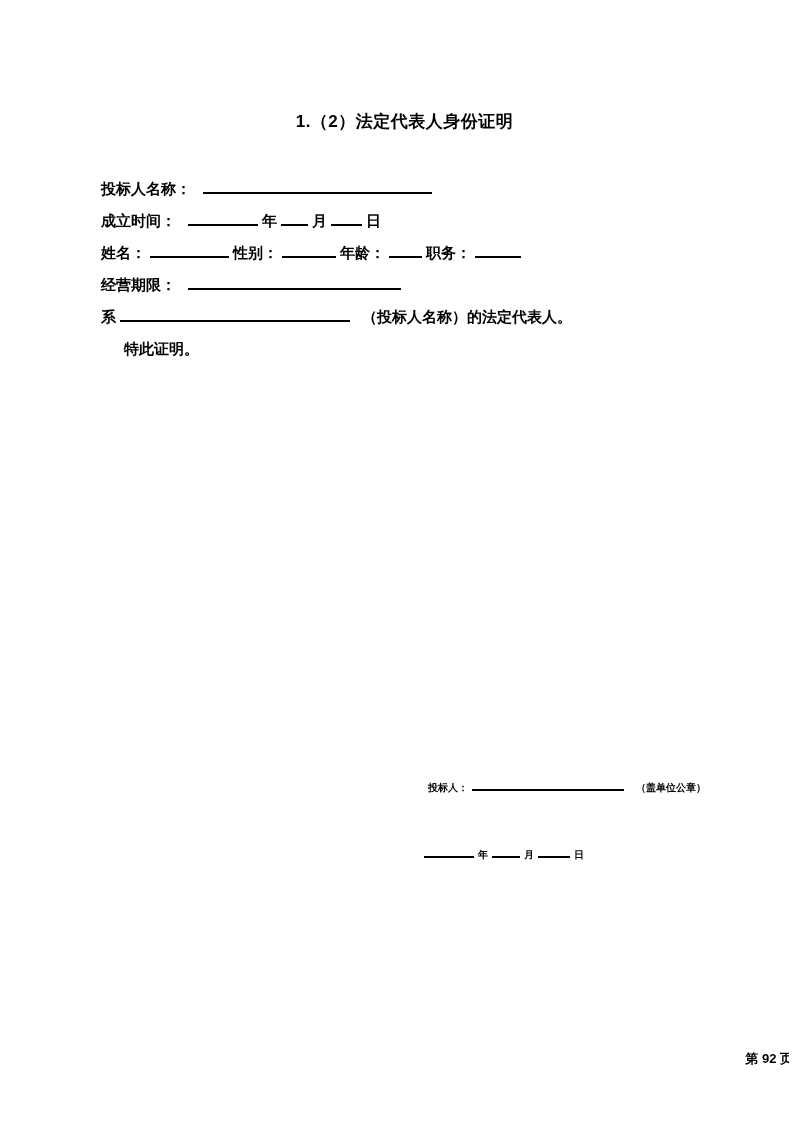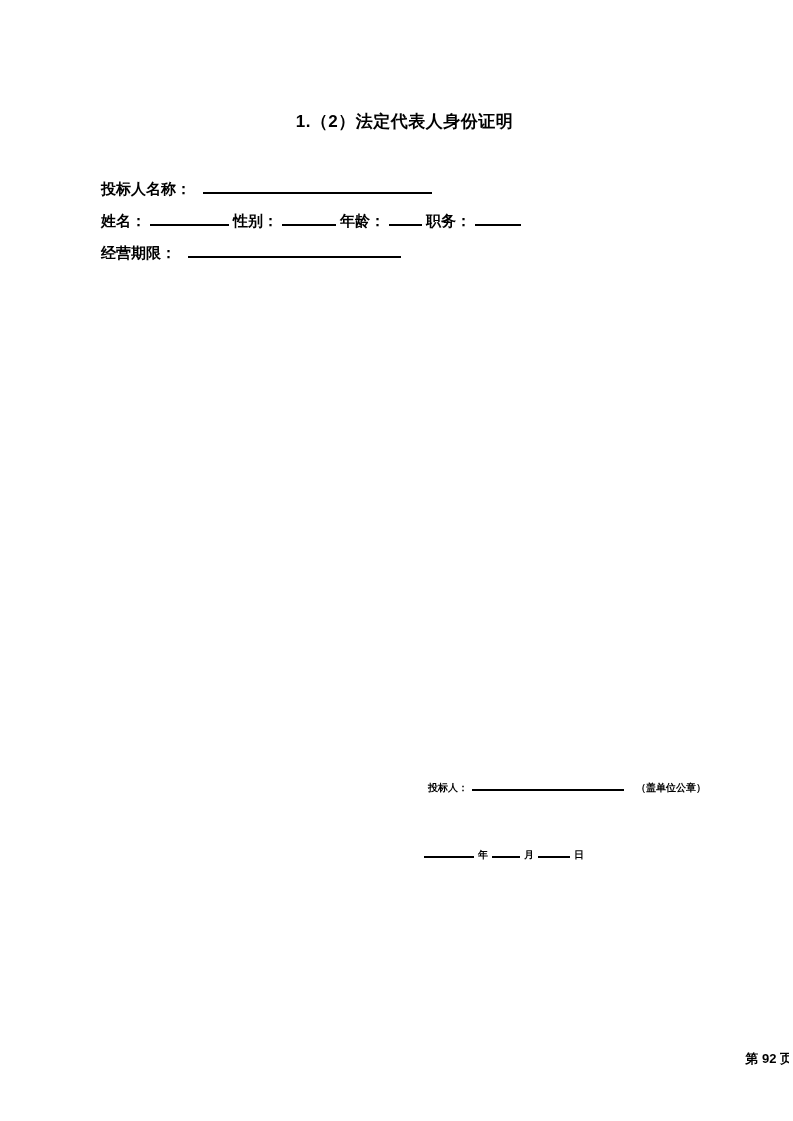"成立时间： 年 月 日" div.row { html: none -> <div><span>成立时间：</span><span></span><span></span><span>年</span><span></span><span>月</span><span></span><span>日</span></div> }
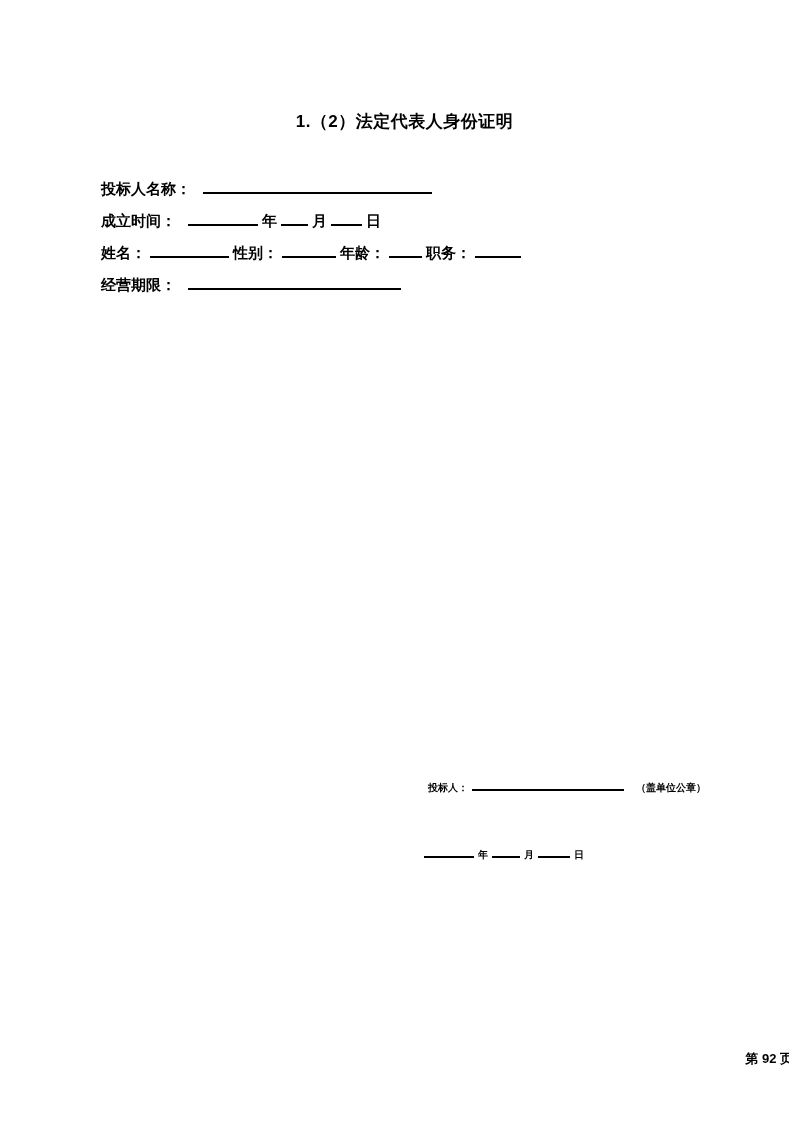"系 （投标人名称）的法定代表人。" div.row { html: none -> <div><span>系</span><span></span><span></span><span>（投标人名称）的法定代表人。</span></div> }
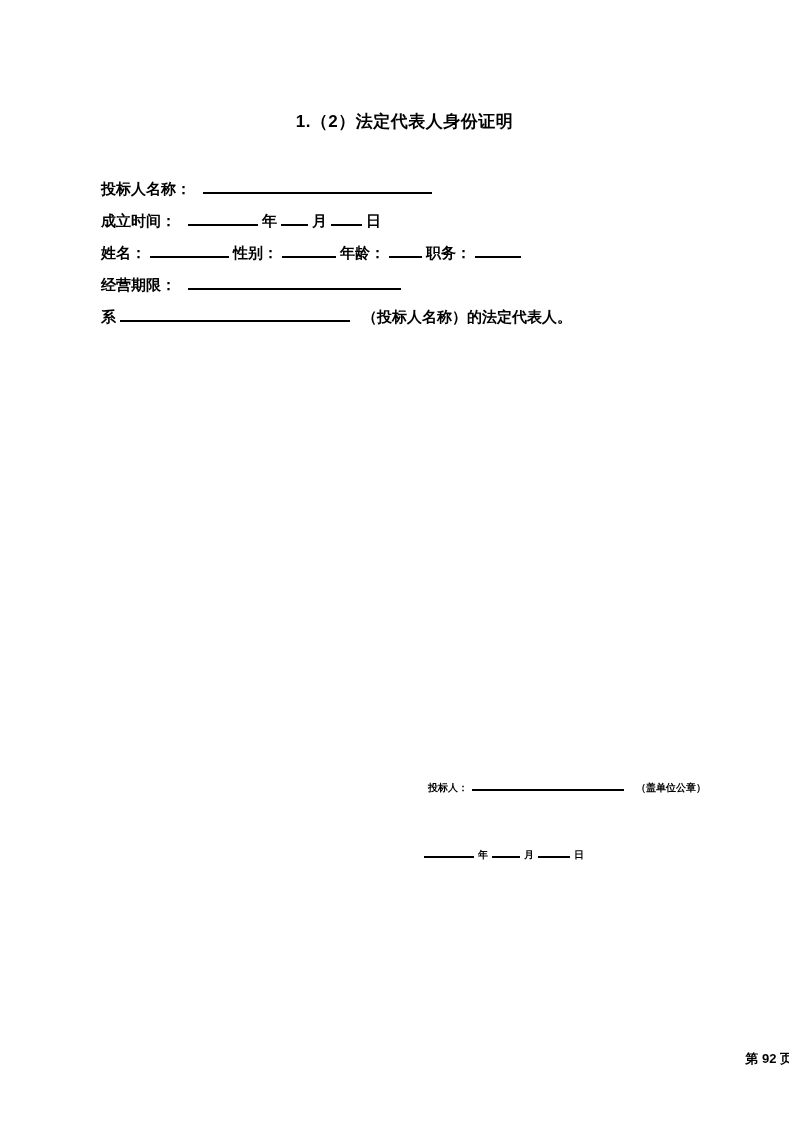"特此证明。" div.row { html: none -> <div>特此证明。</div> }
